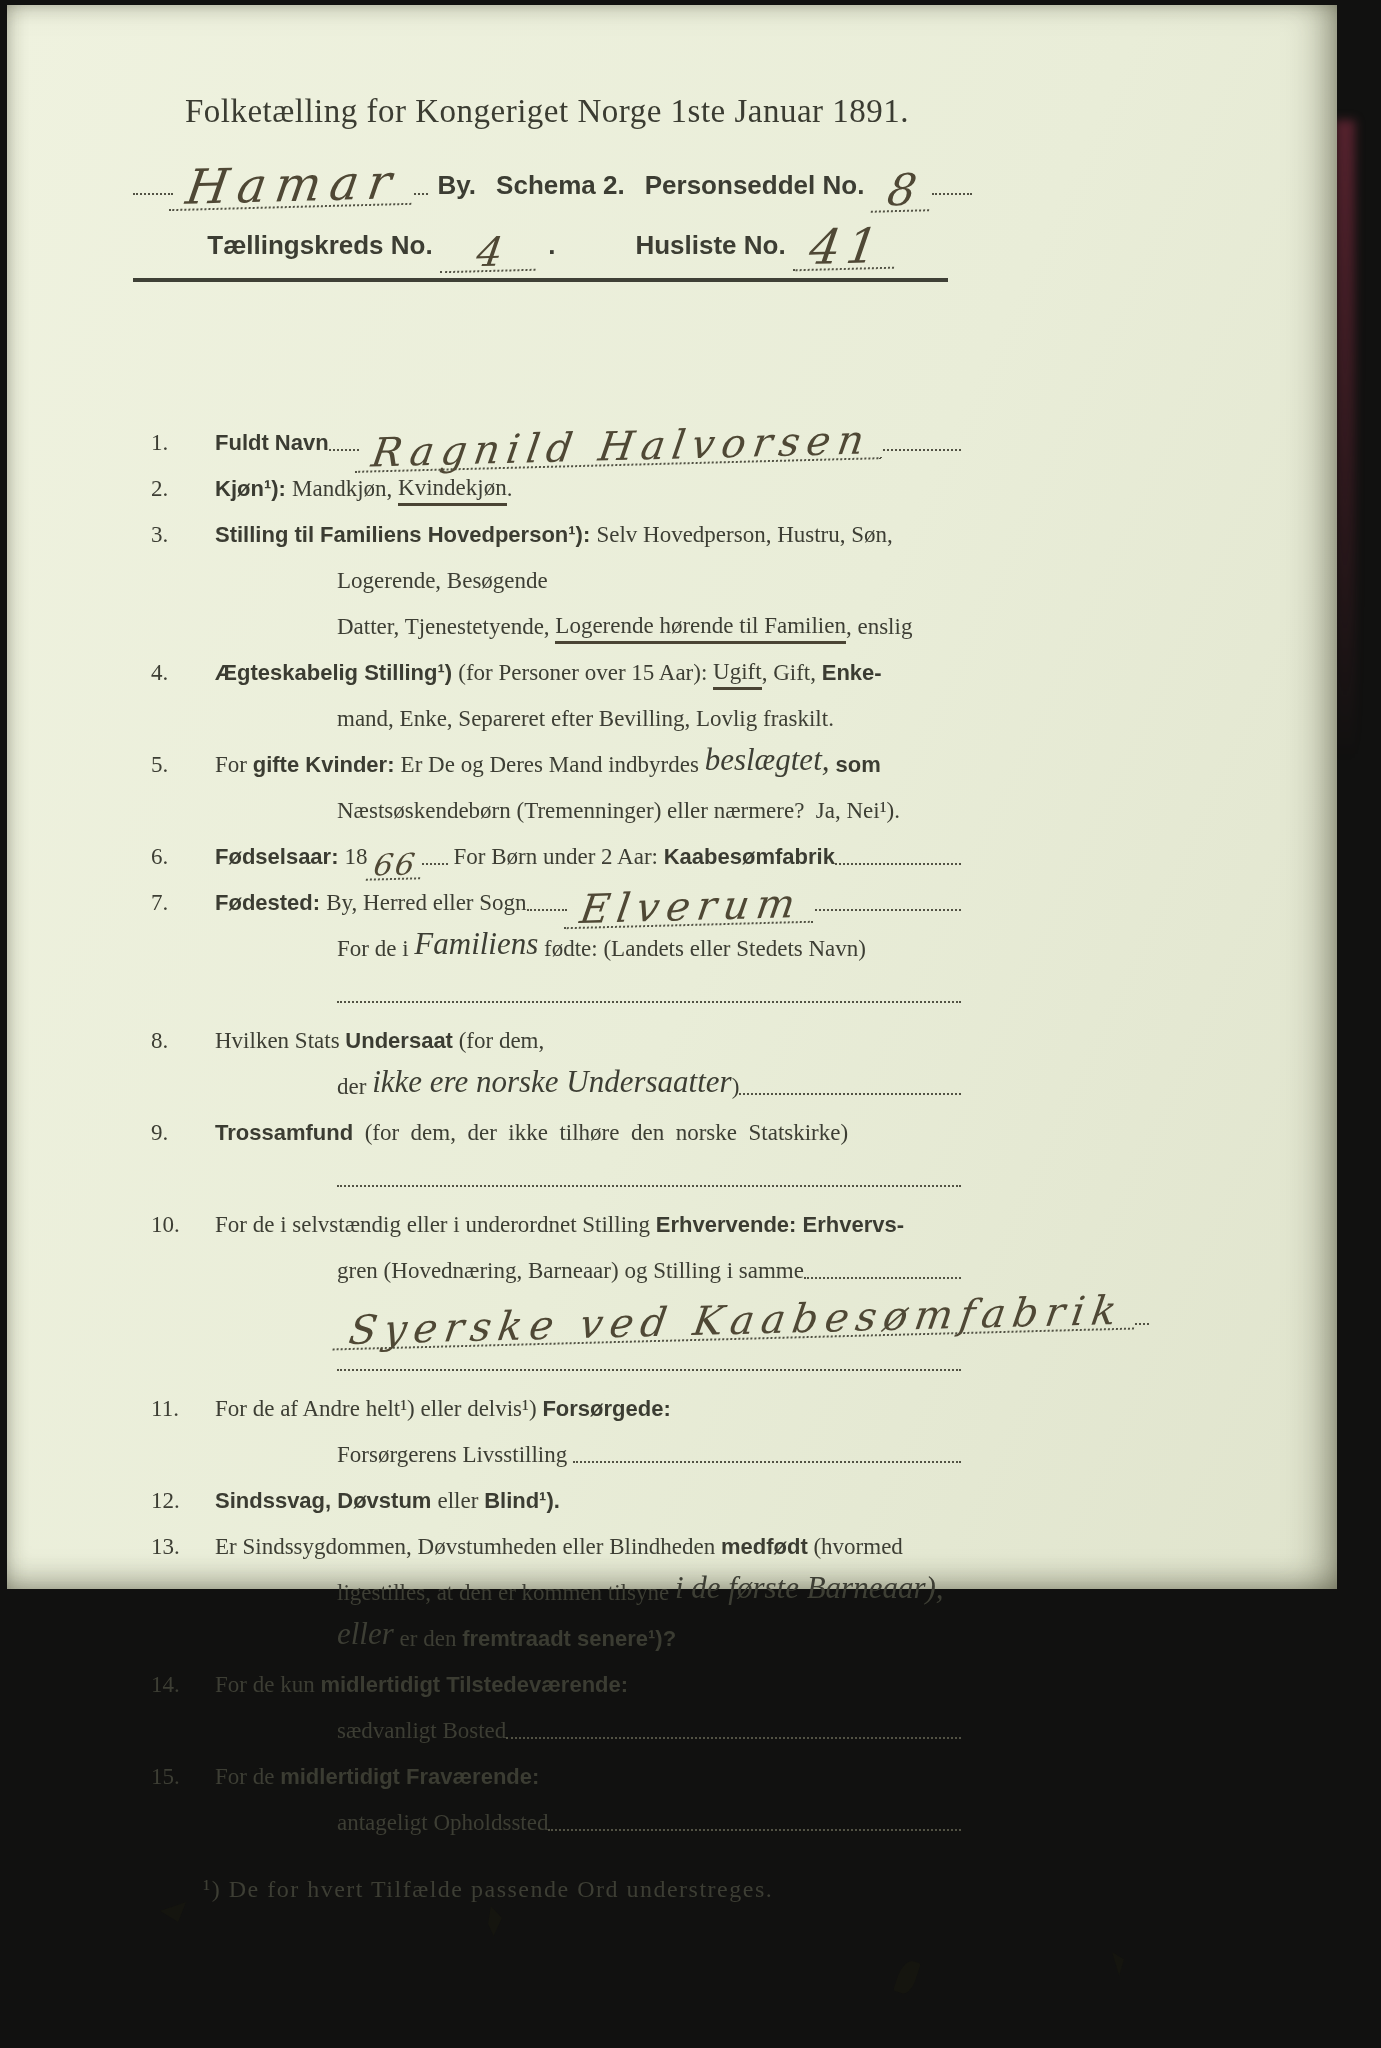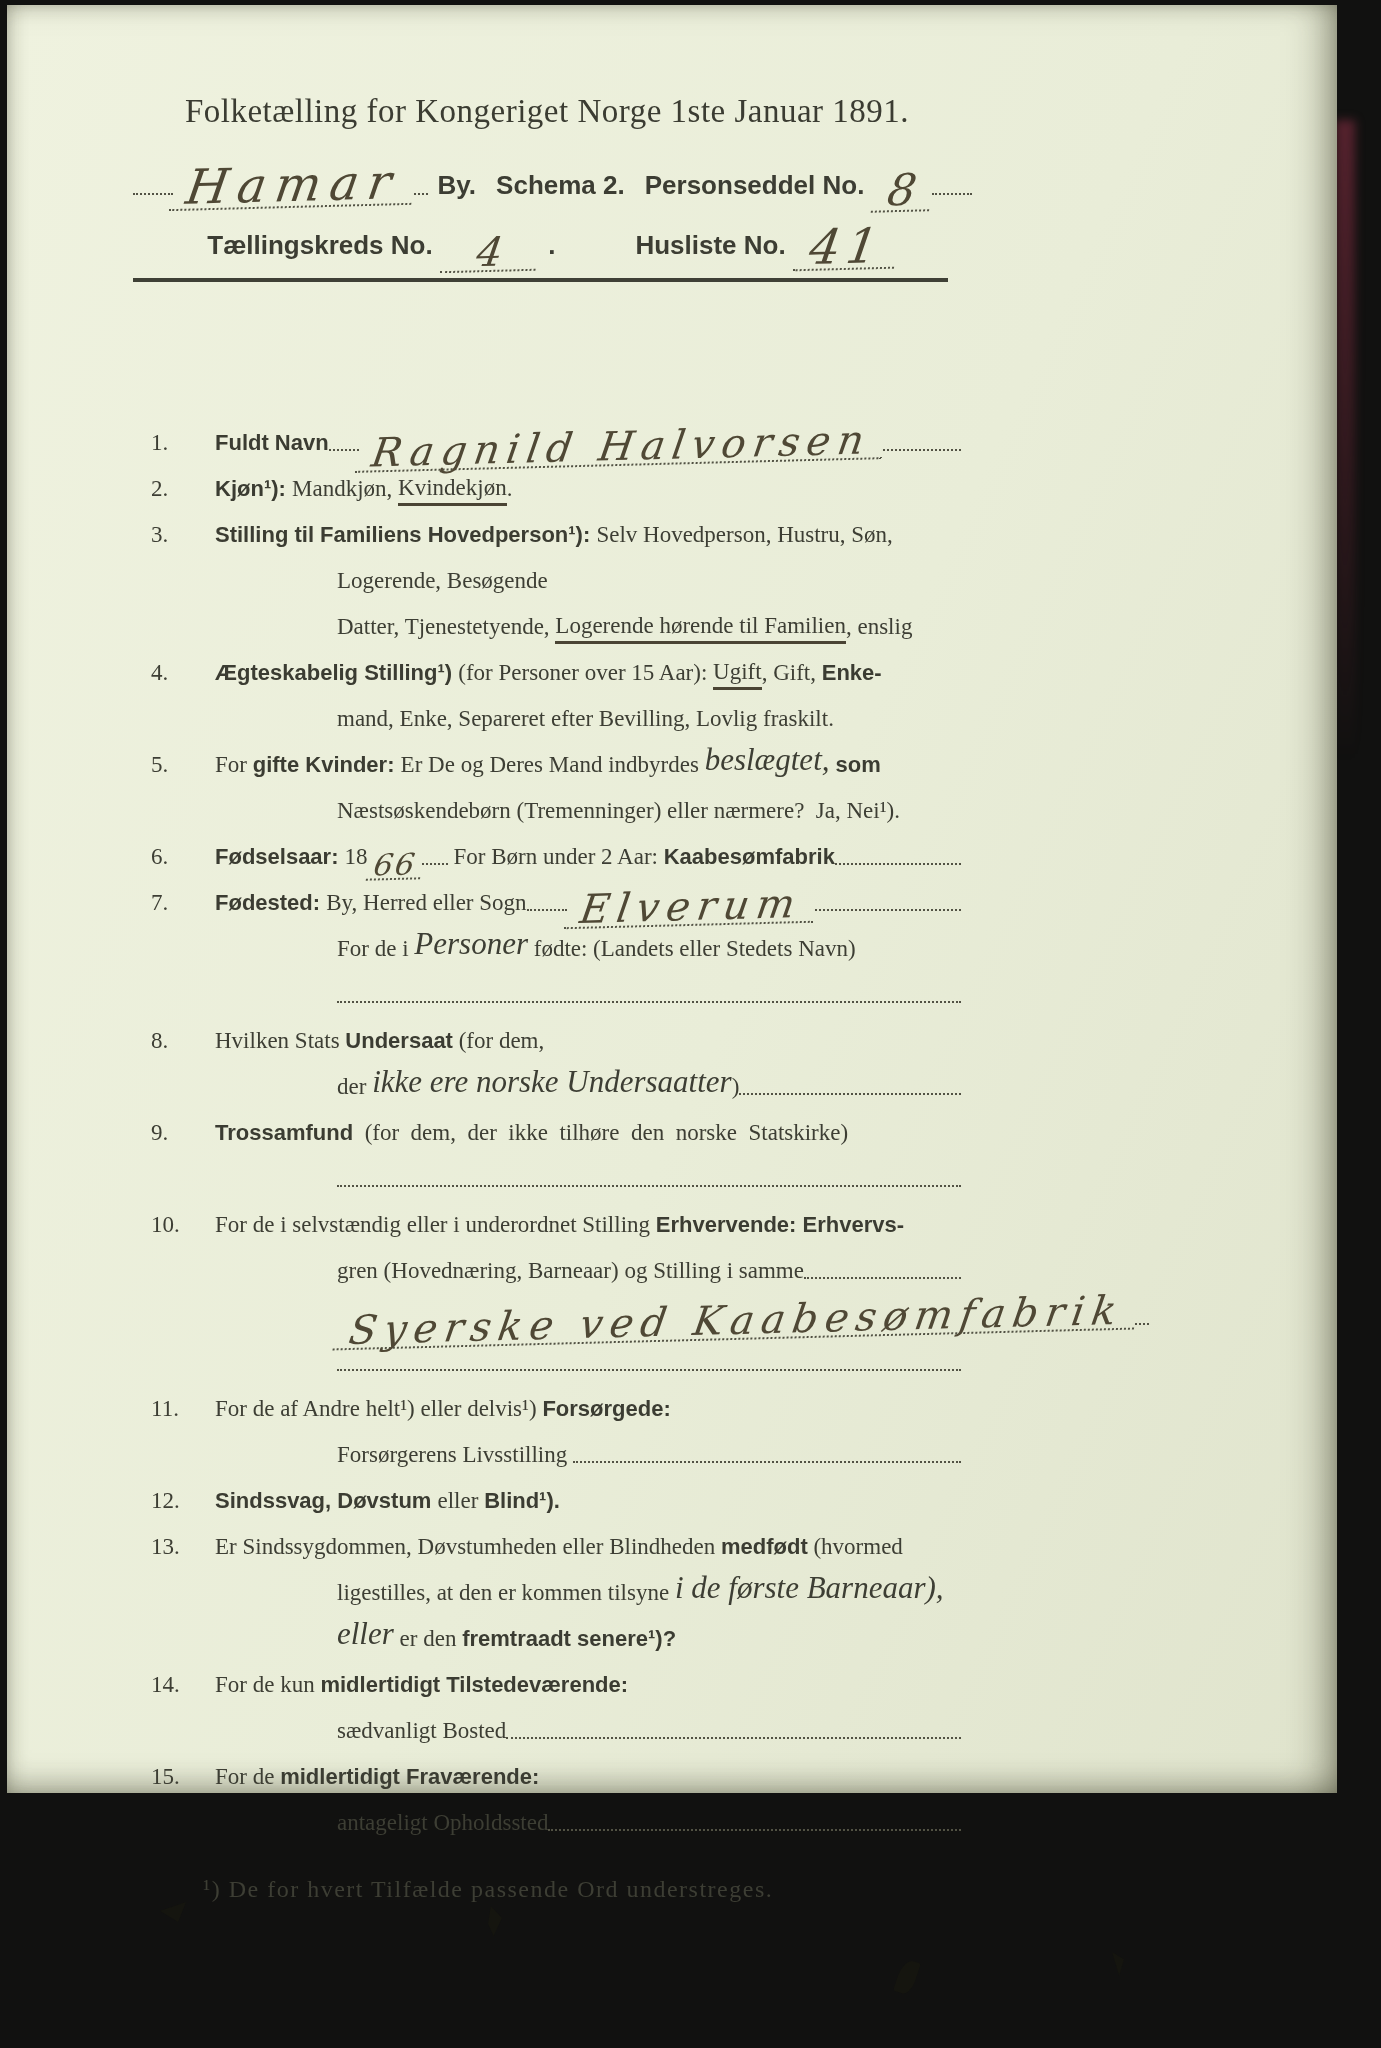"Folketælling for Kongeriget Norge 1ste" .paper { height: 1788px -> 1584px }
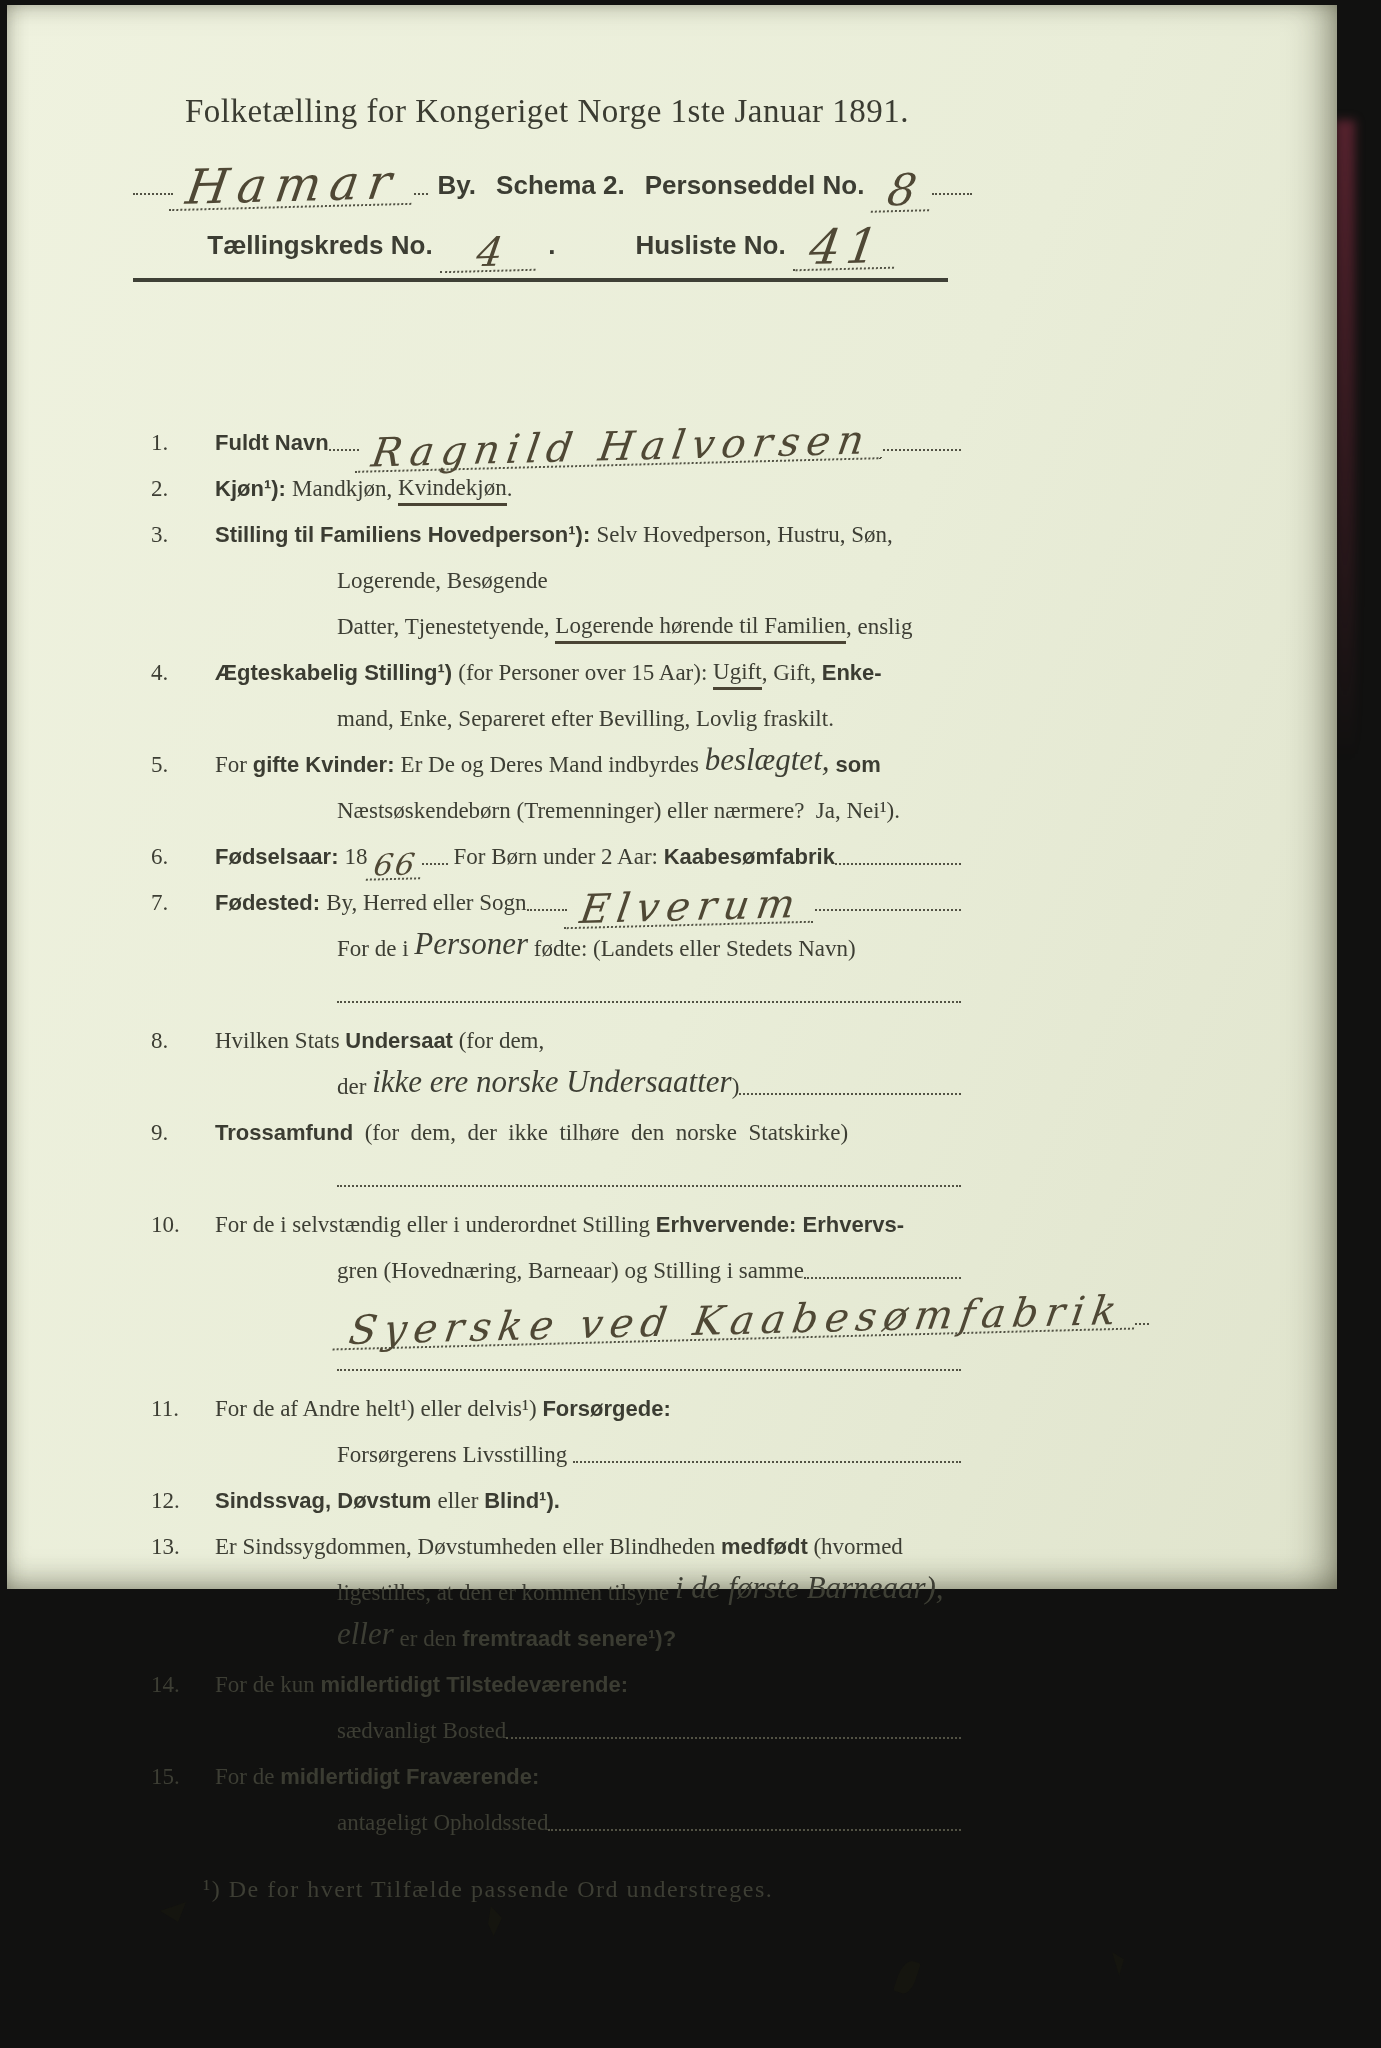"Personer" span.t-i { text: Personer -> Familiens }
